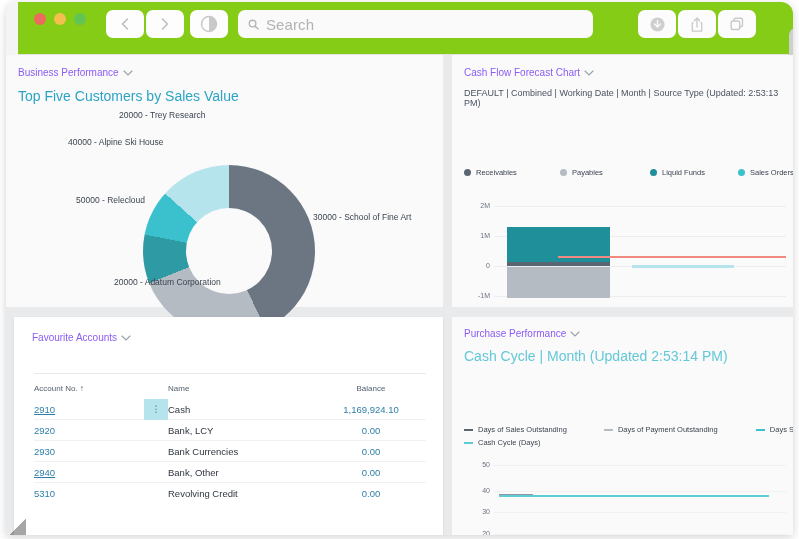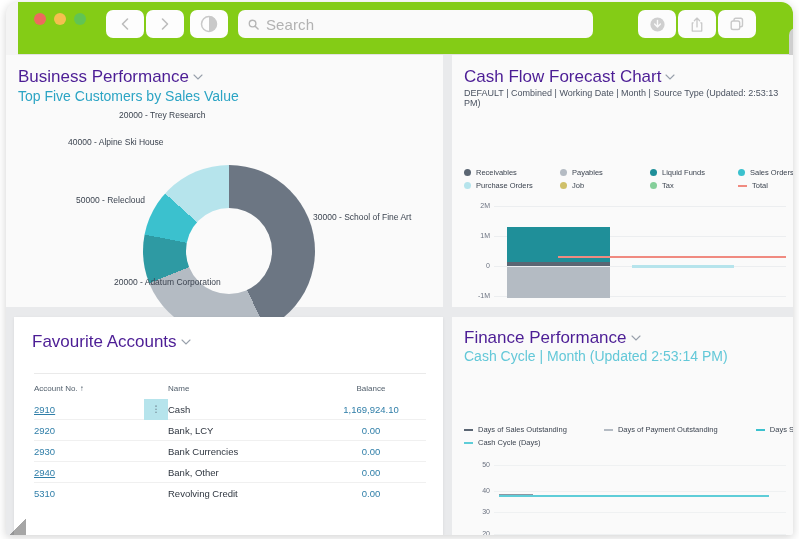"Business Performance" .card-title { color: #4c1d95 -> #8b5cf6; font-size: 17px -> 10px }
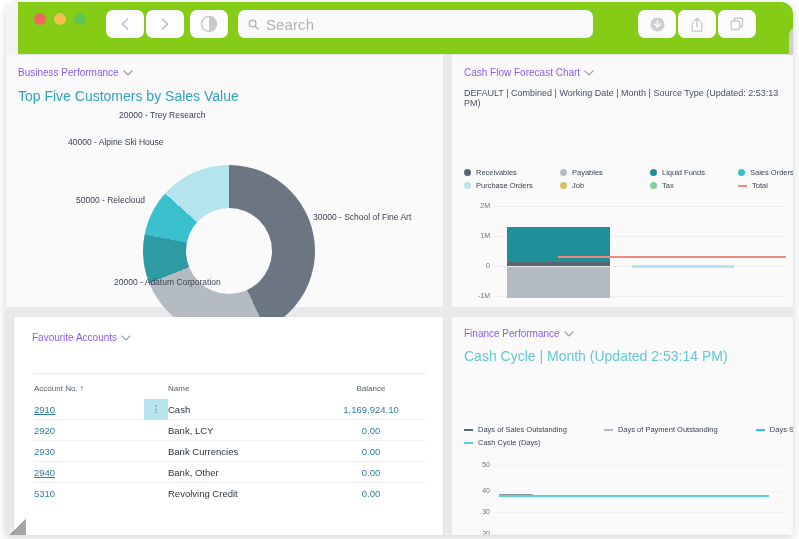"Purchase Orders" div.lg-row { html: <div> <div> <span></span> <span>Purchase Orders</span> </div> <div> <span></span> <span>Job</span> </div> <div> <span></span> <span>Tax</span> </div> <div> <span></span> <span>Total</span> </div> </div> -> none }
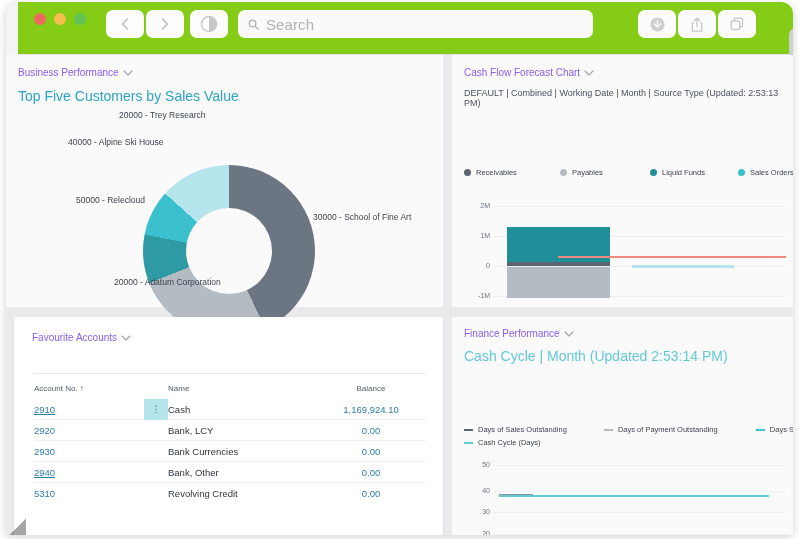"Finance Performance" span { text: Finance -> Purchase }
